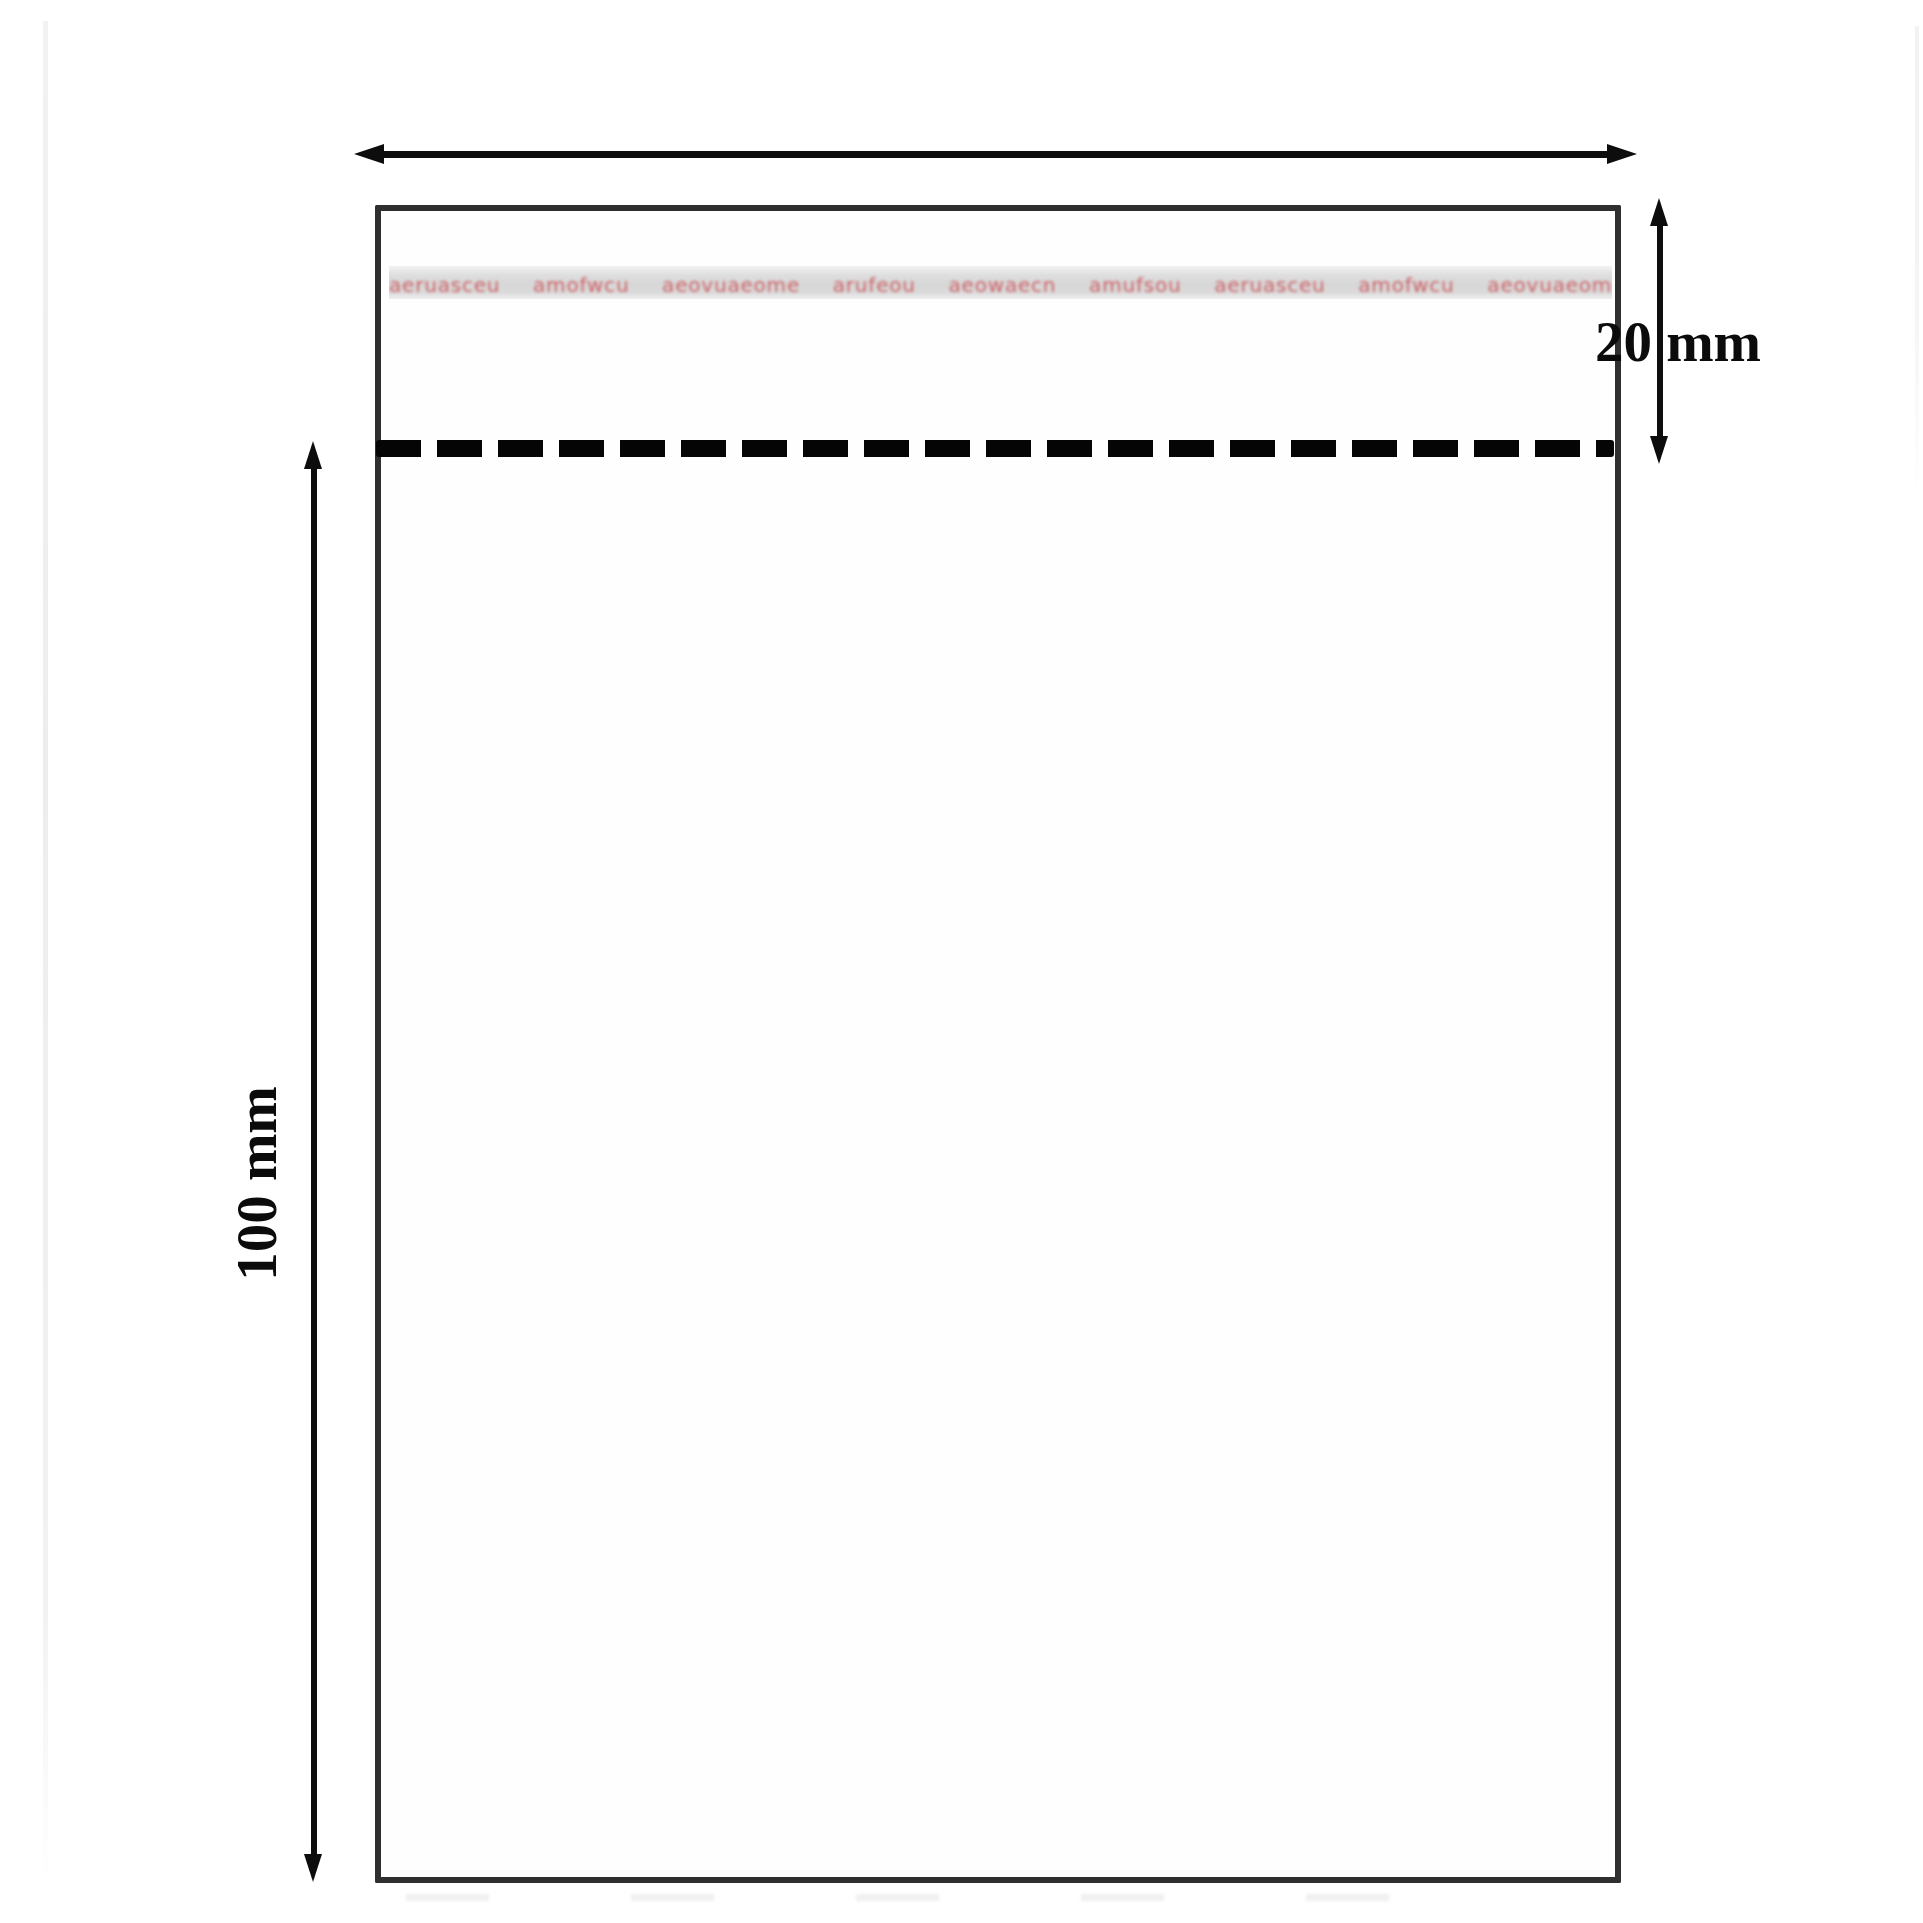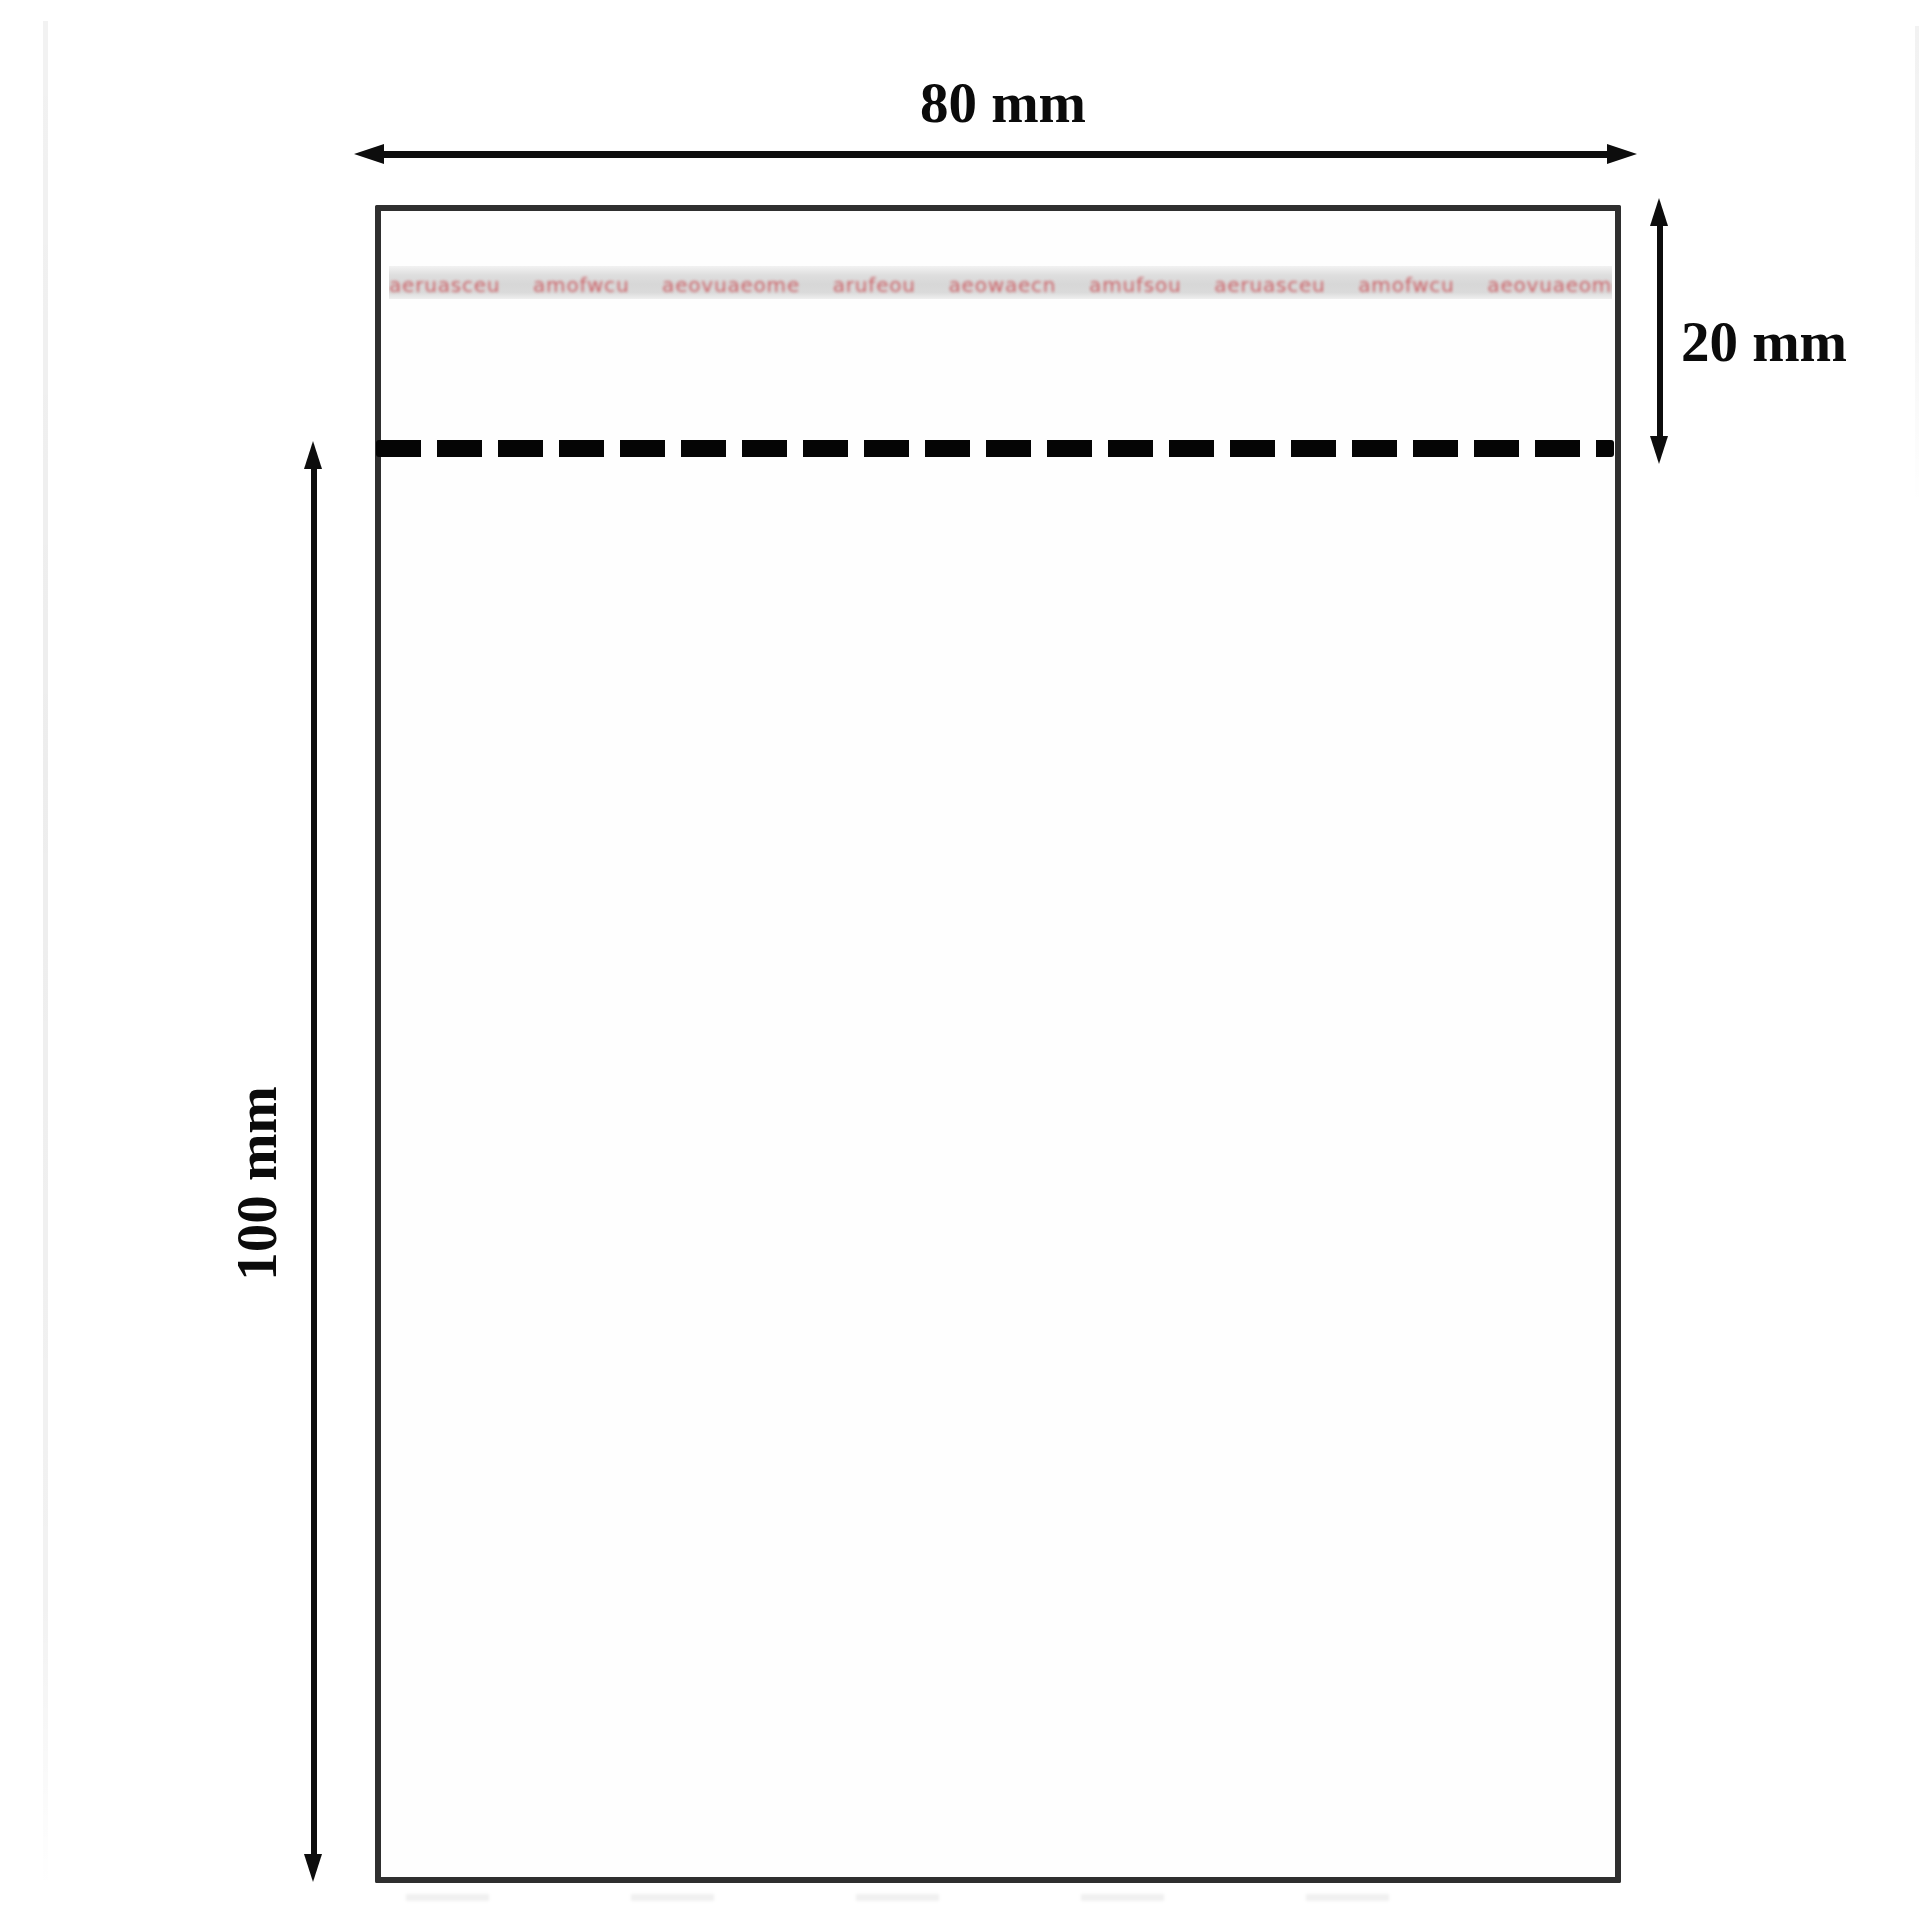"80 mm" div.dim-label { html: <div>80 mm</div> -> none }
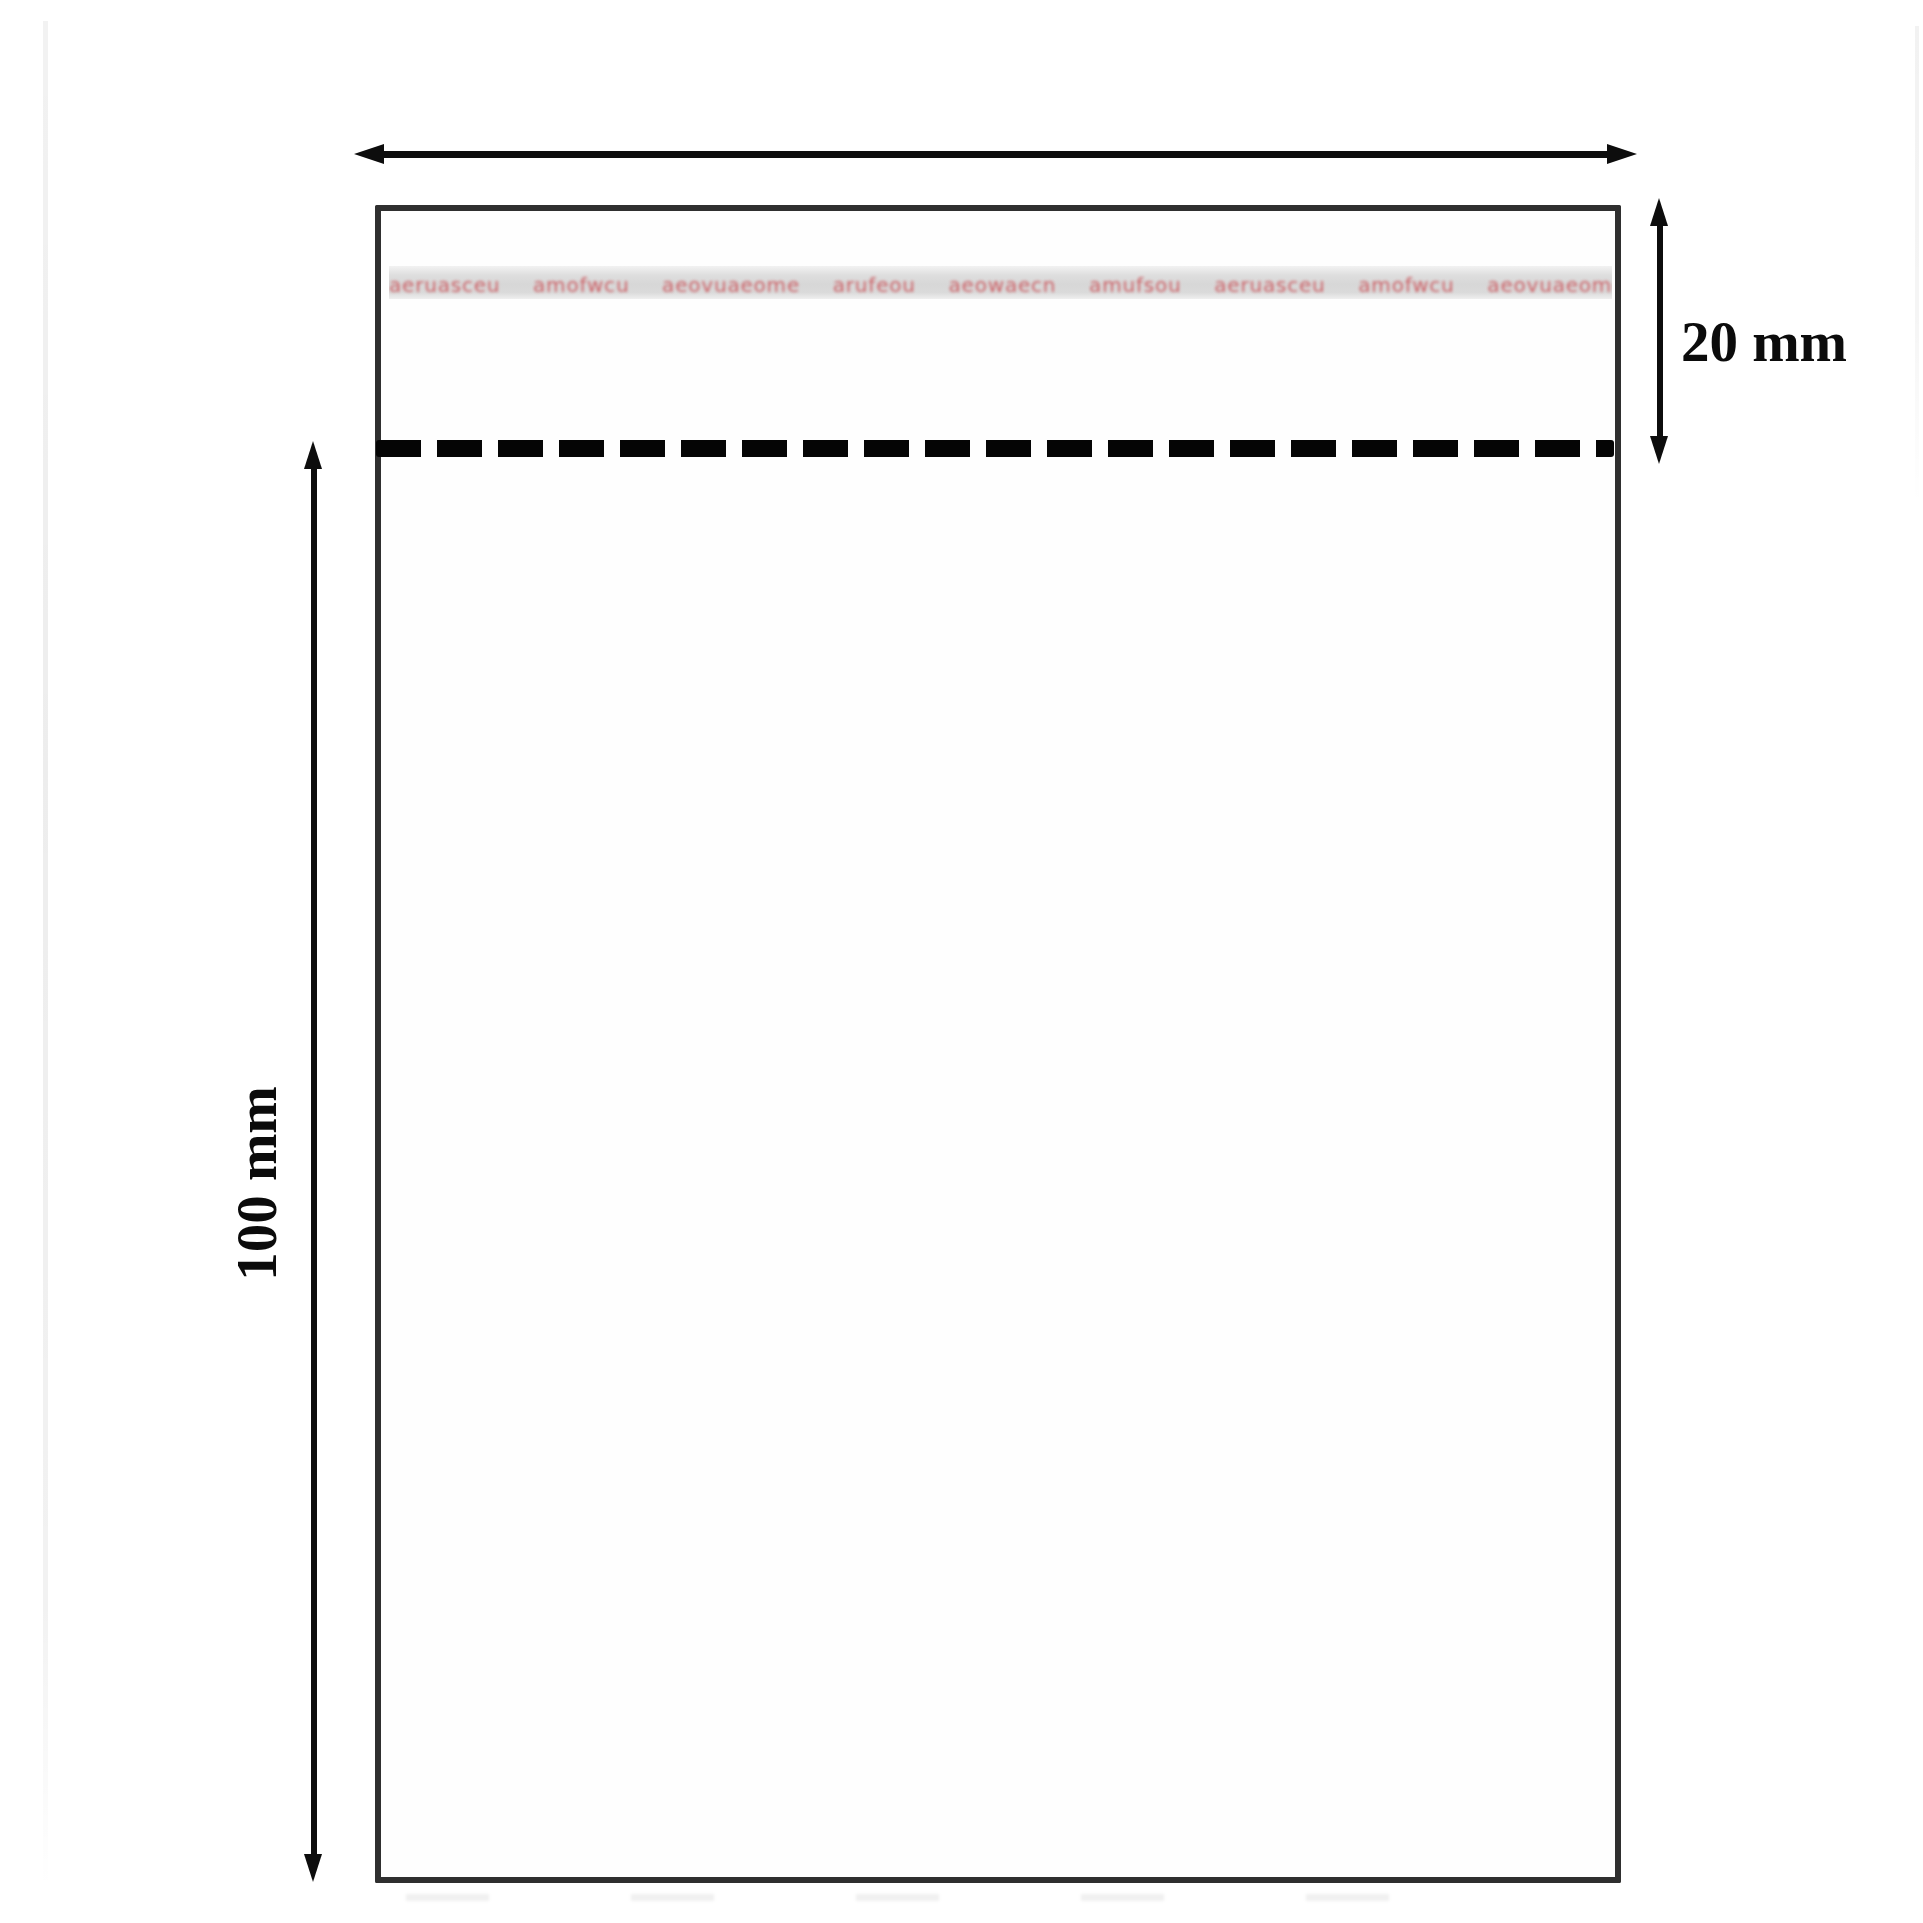"20 mm" .label-flap { left: 1674px -> 1588px }
